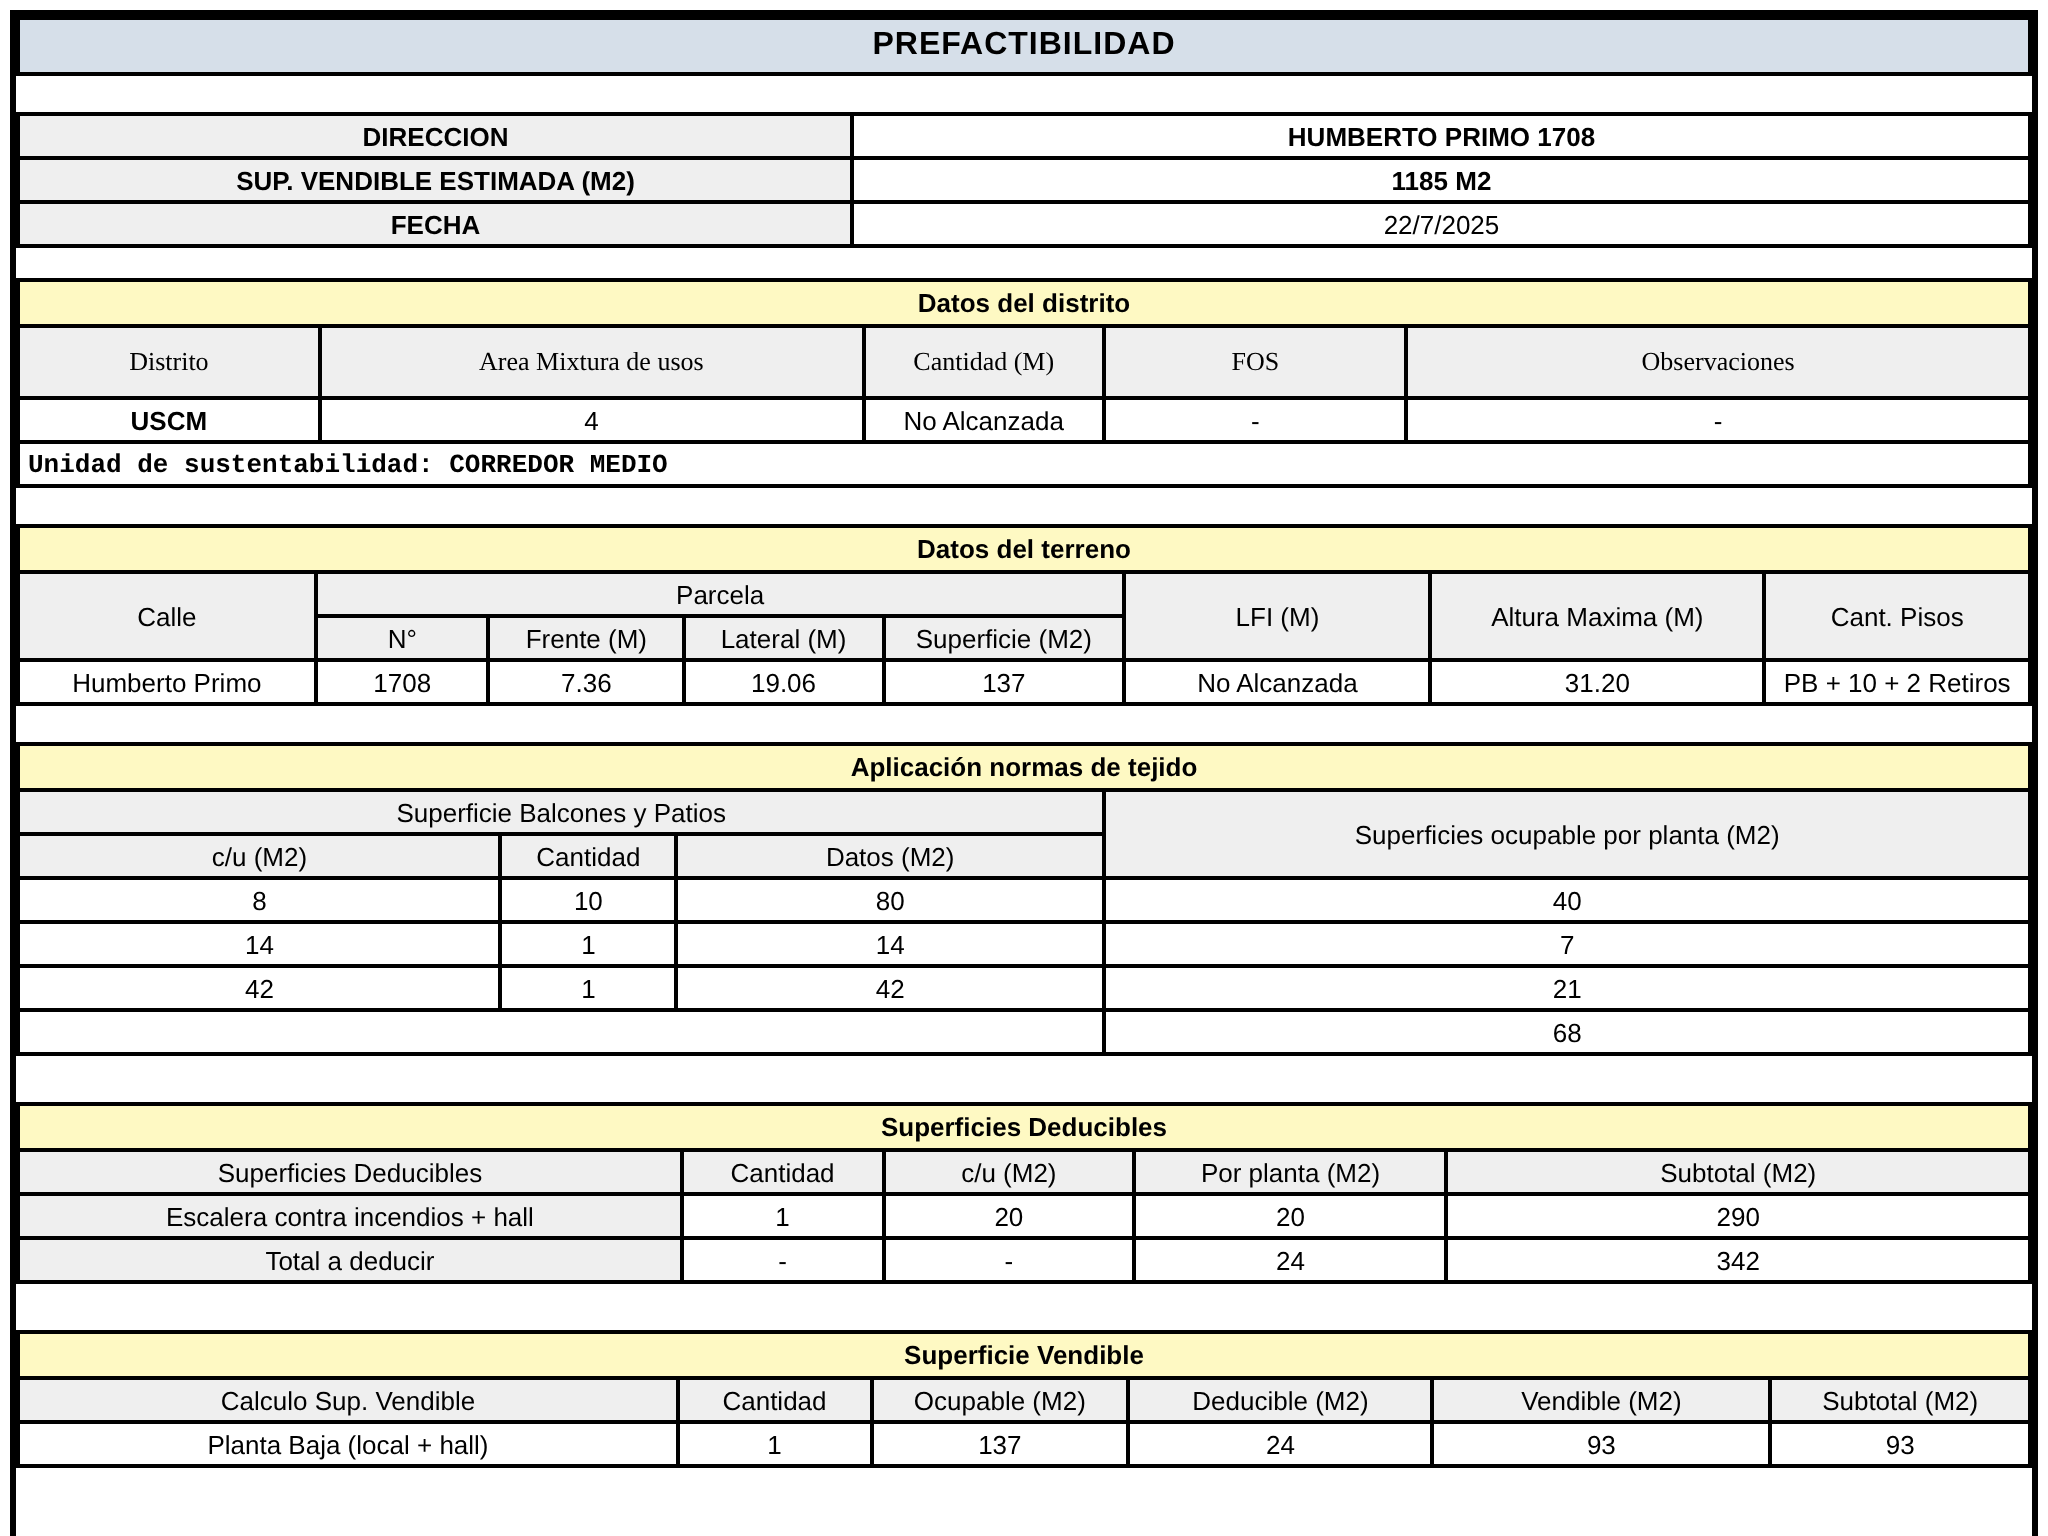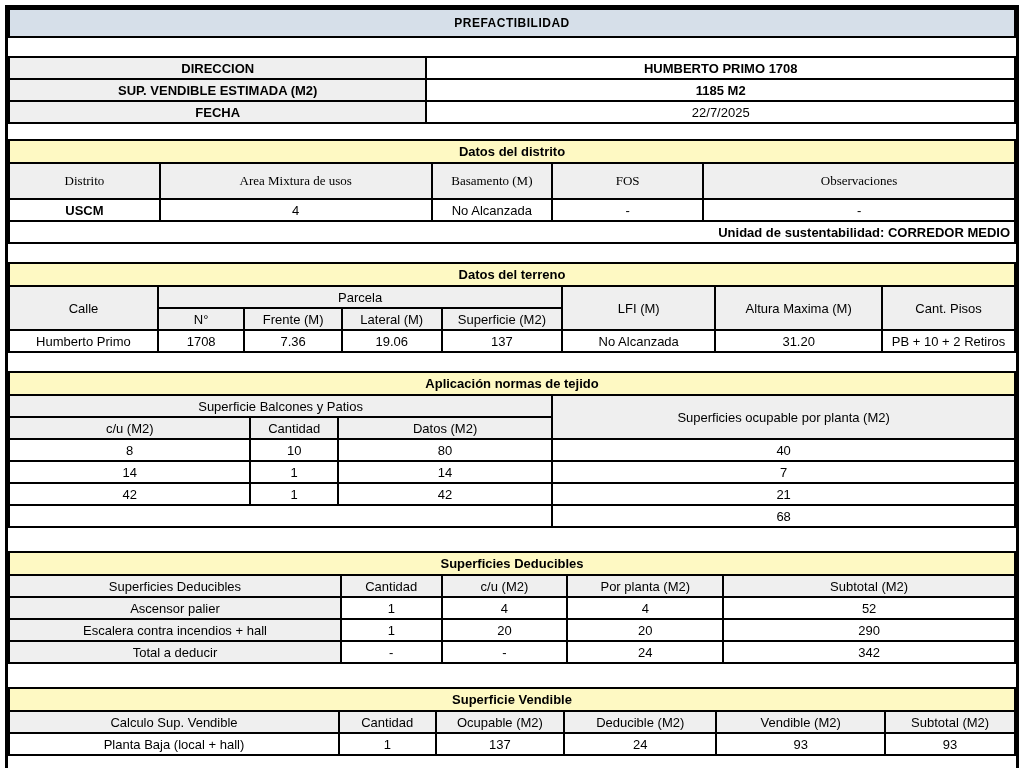"PREFACTIBILIDAD" .title-cell { font-size: 12px -> 16px }
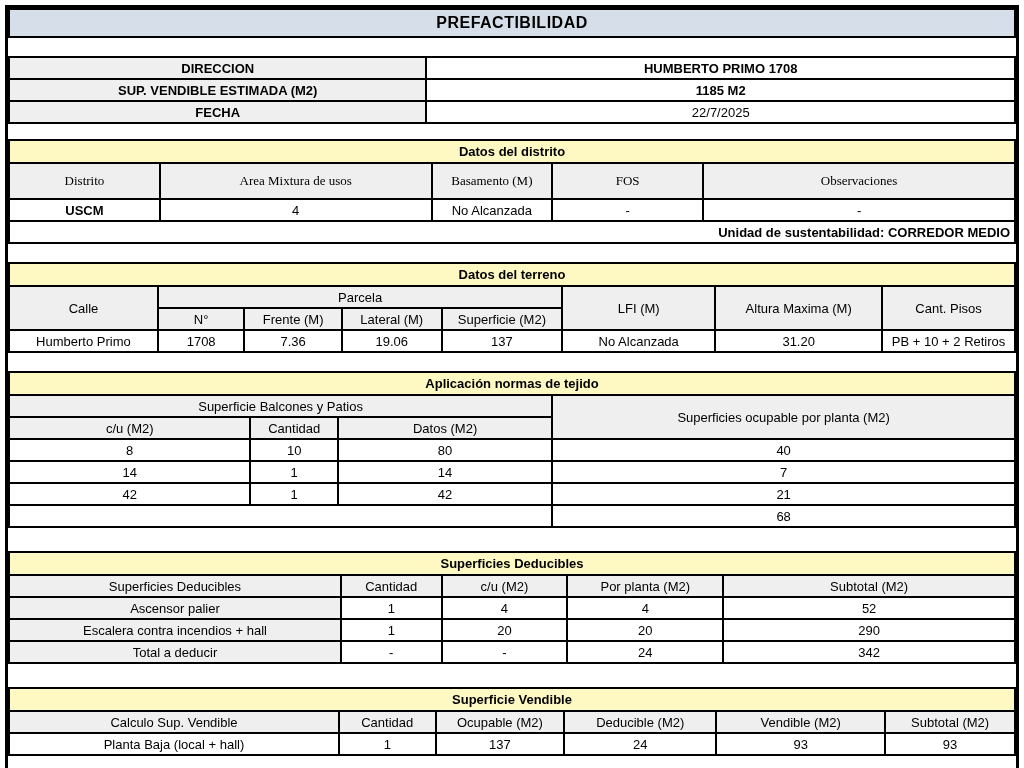"Basamento (M)" td.lab { text: Basamento -> Cantidad }
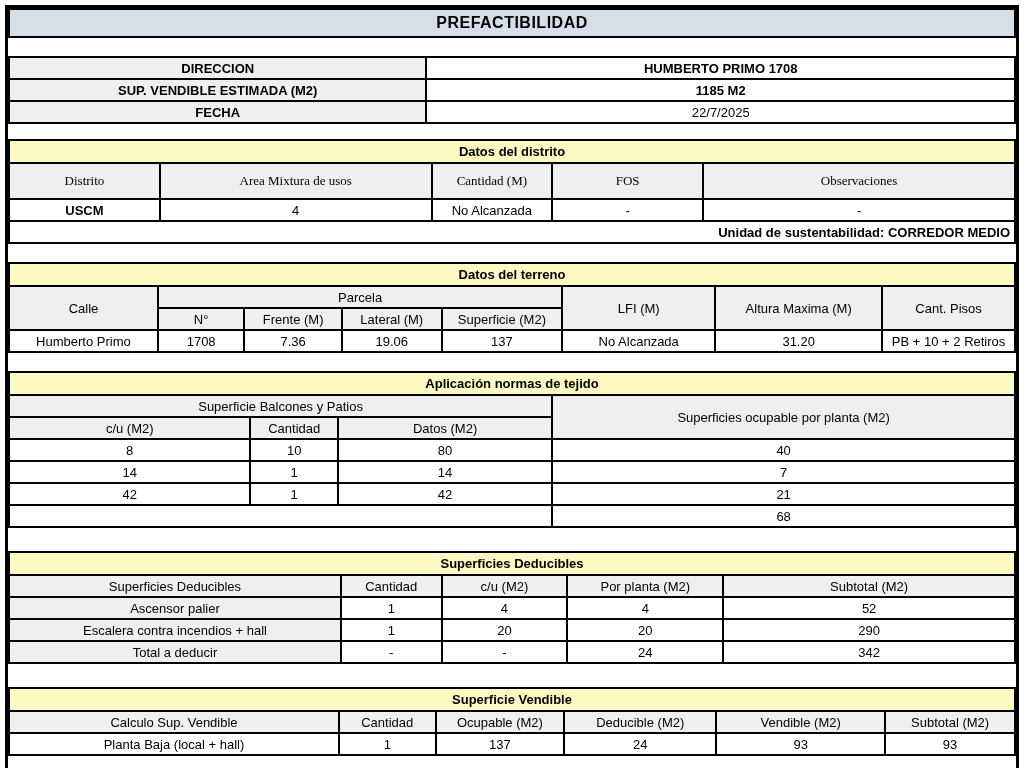"Unidad de sustentabilidad: CORREDOR" .left { font-family: none -> Liberation Mono, monospace; text-align: right -> left }
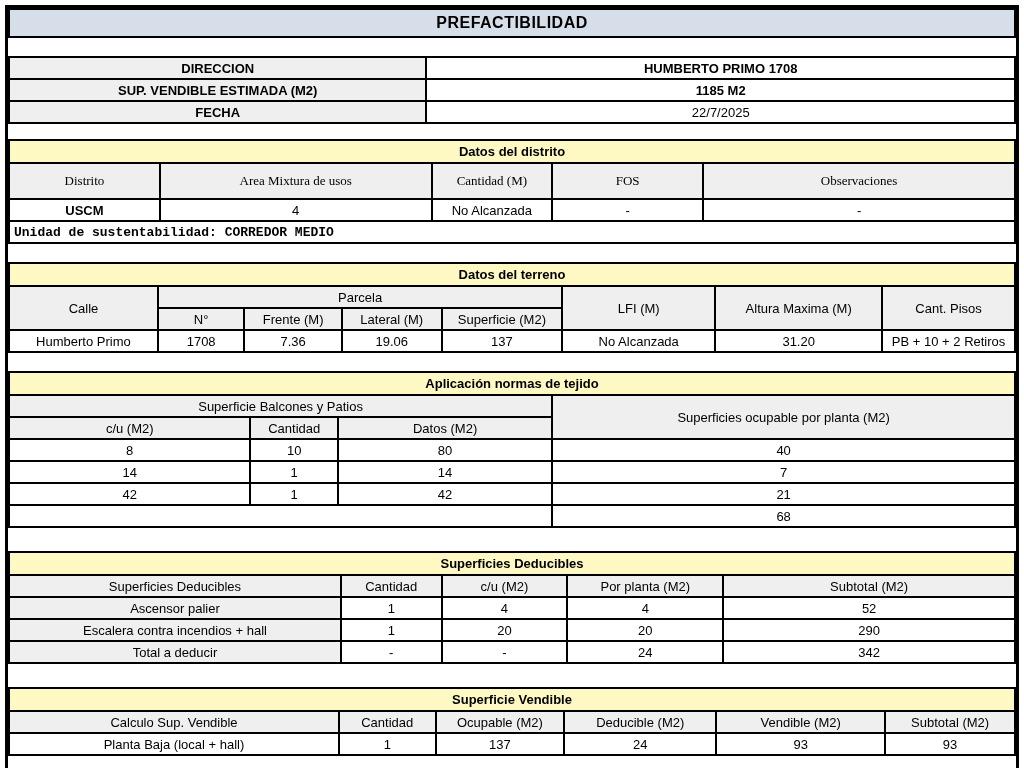"Ascensor palier" tr { html: <tr> <td>Ascensor palier</td> <td>1</td> <td>4</td> <td>4</td> <td>52</td> </tr> -> none }
